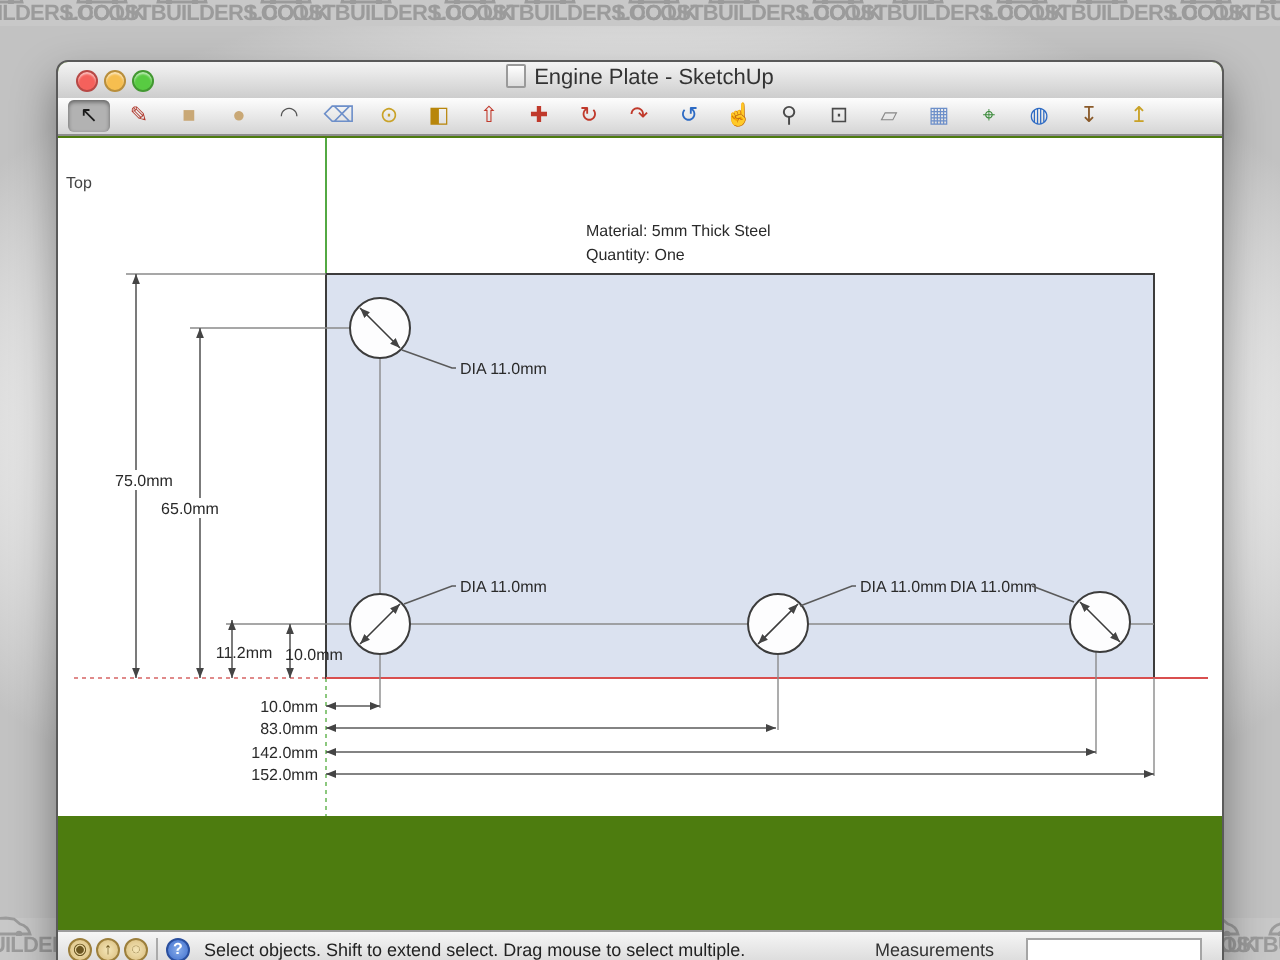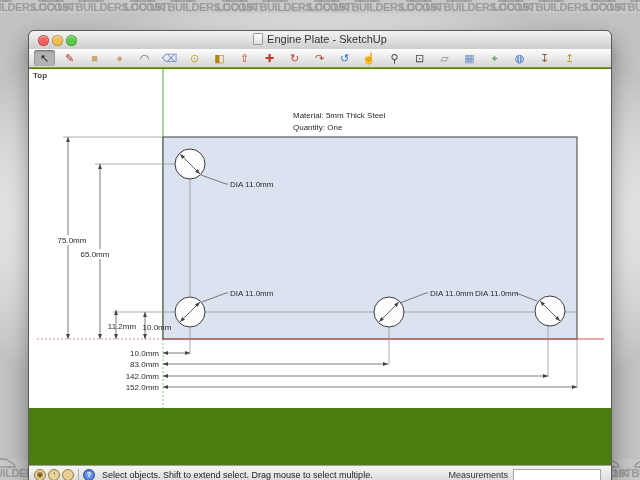"Top" .view-label { font-weight: bold -> none; top: 2px -> 18px }
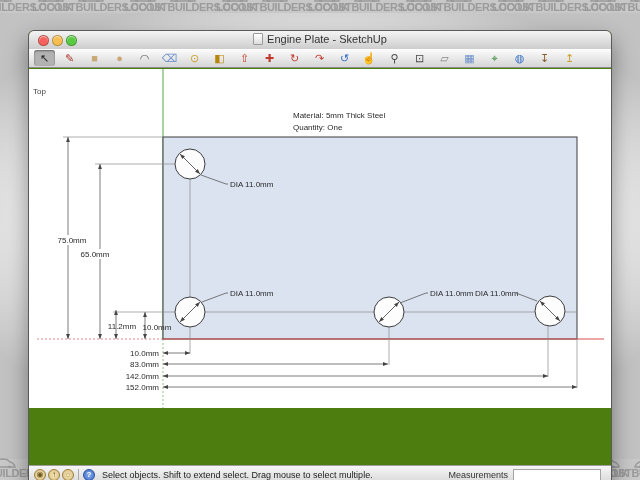"Measurements" .sb-right { gap: 5px -> 16px }
